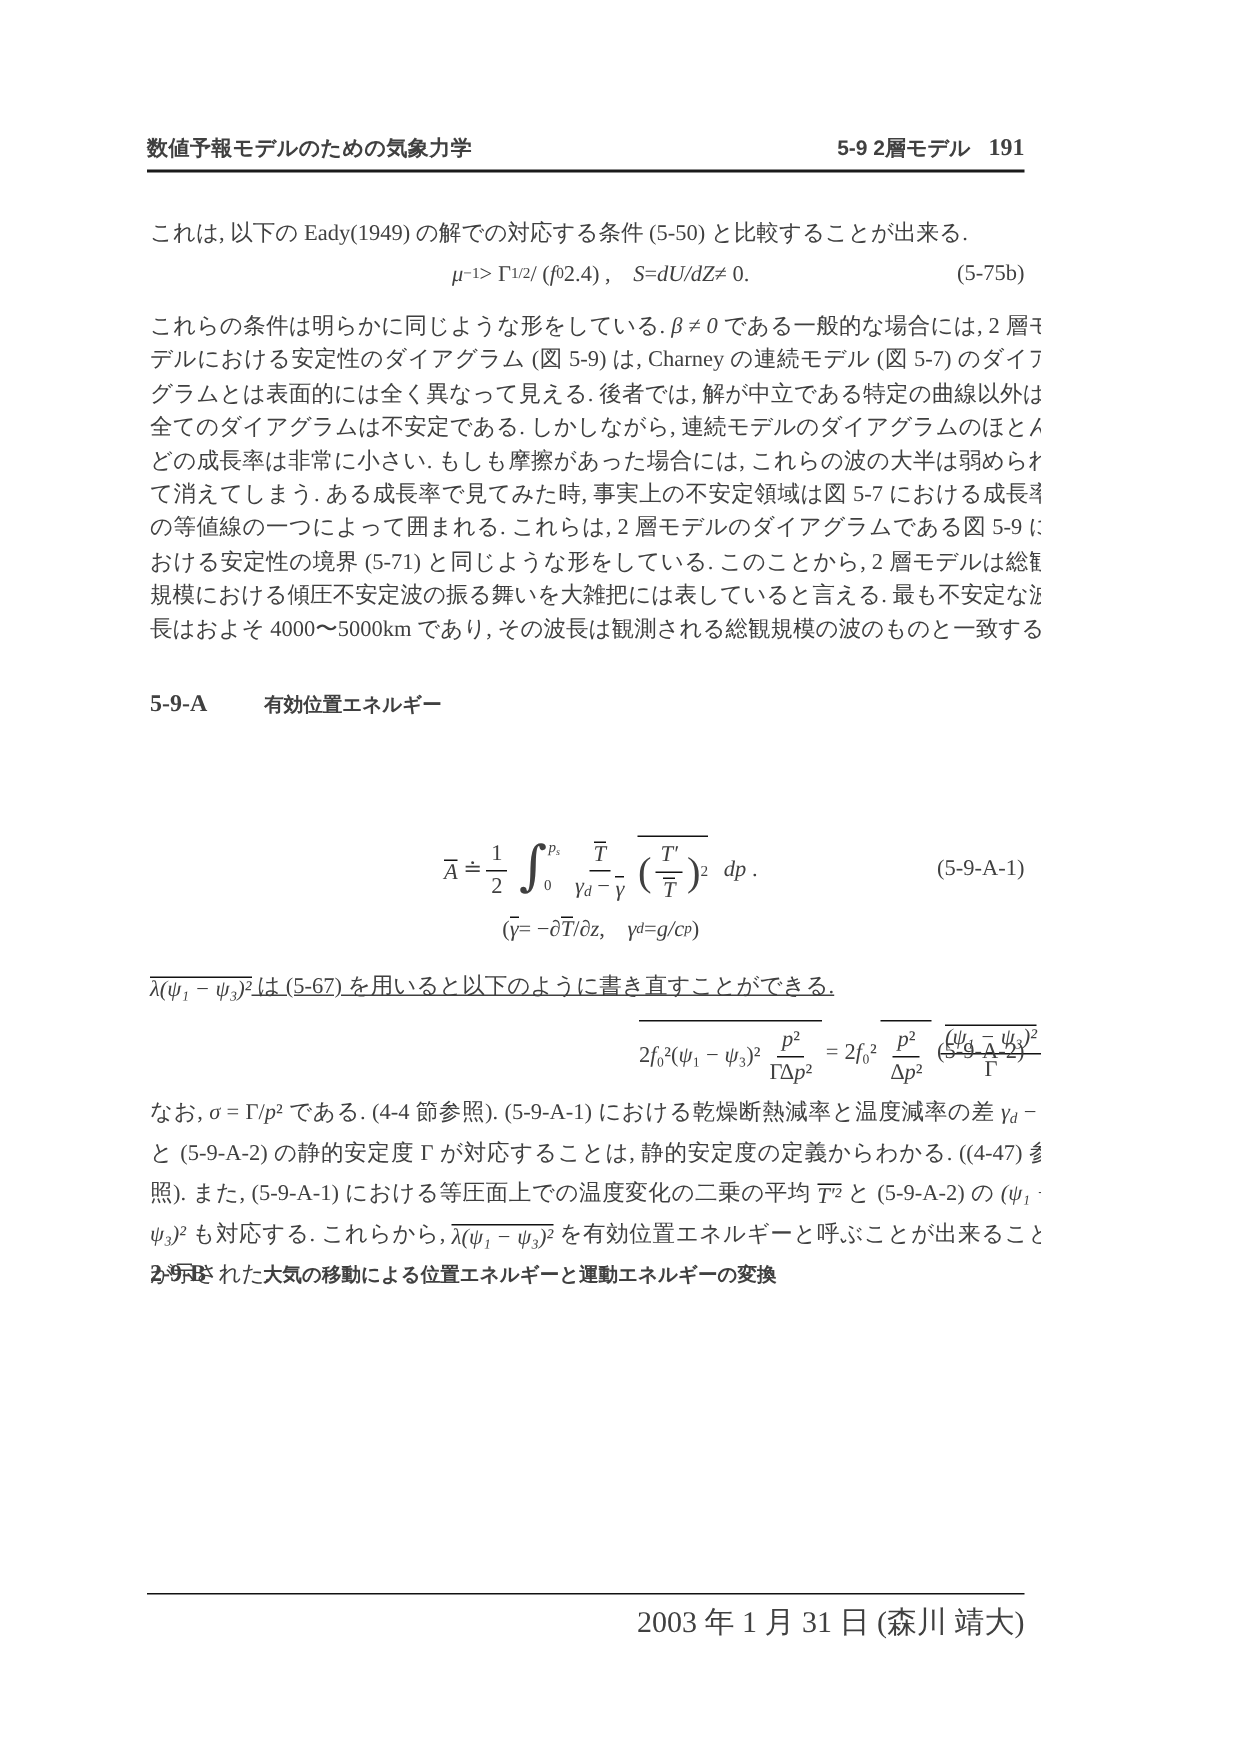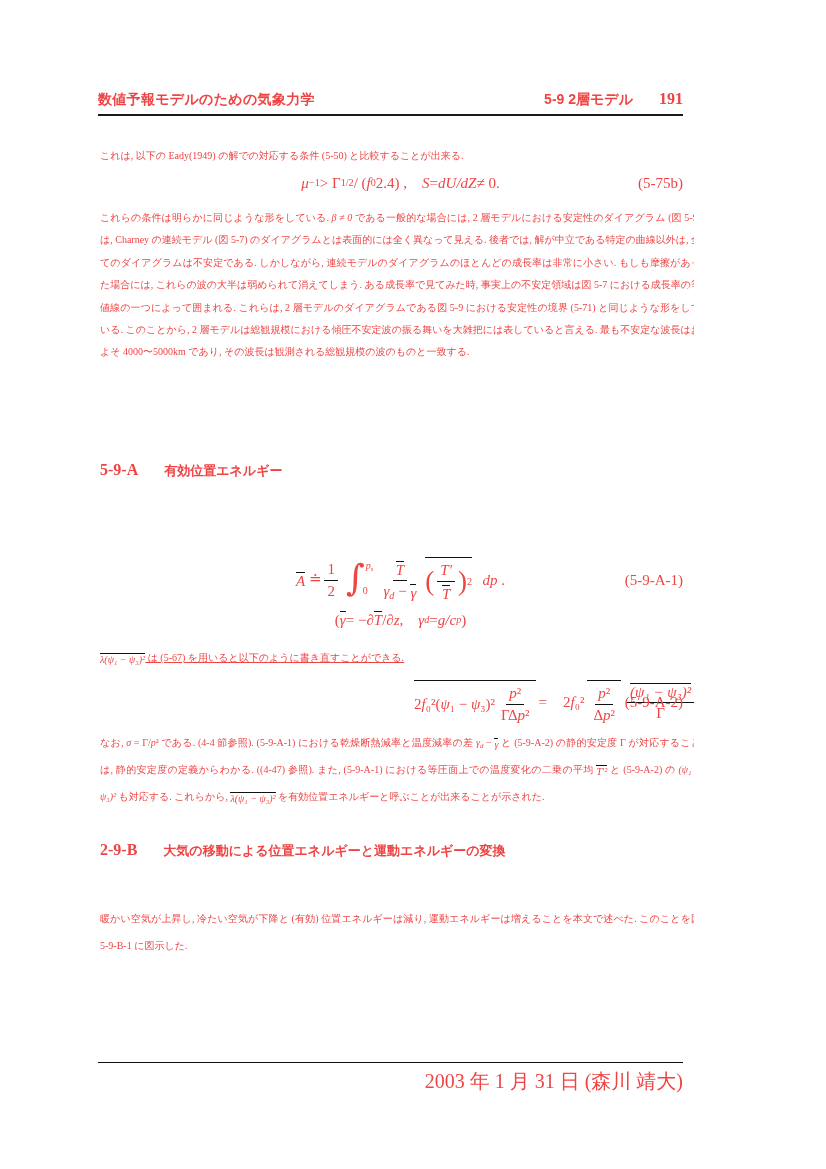"数値予報モデルのための気象力学" .page { color: #ef4444 -> #404040 }
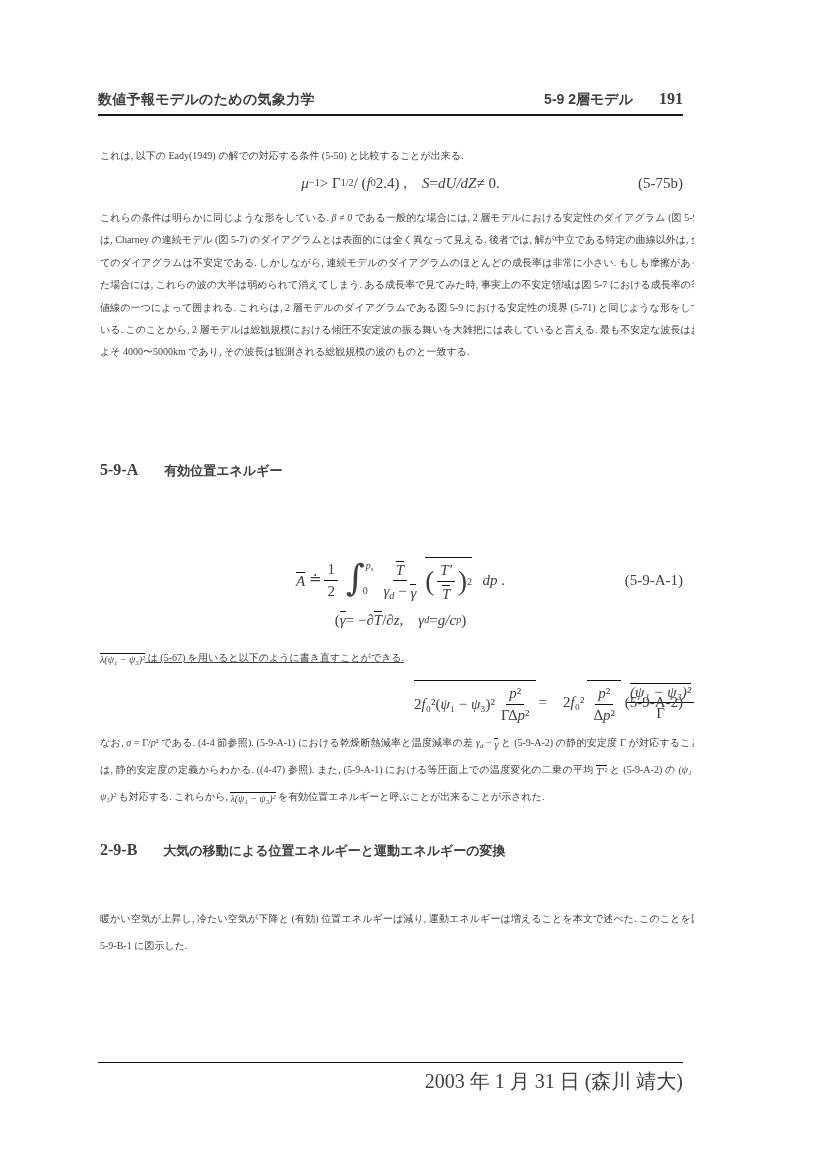"5-9 2層モデル" .h-right { gap: 26px -> 12px }
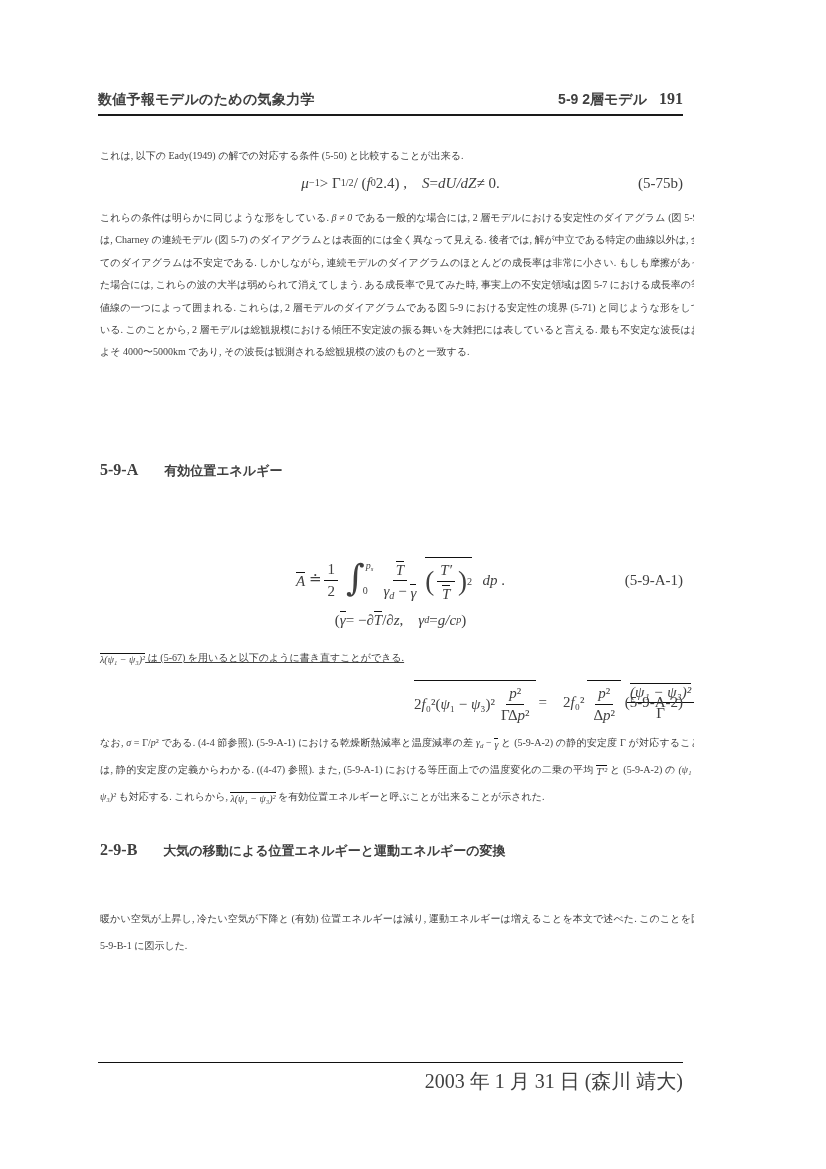"これは, 以下の Eady(1949) の解での対応する条件 (5-50)" .bp { font-size: 10px -> 15px }
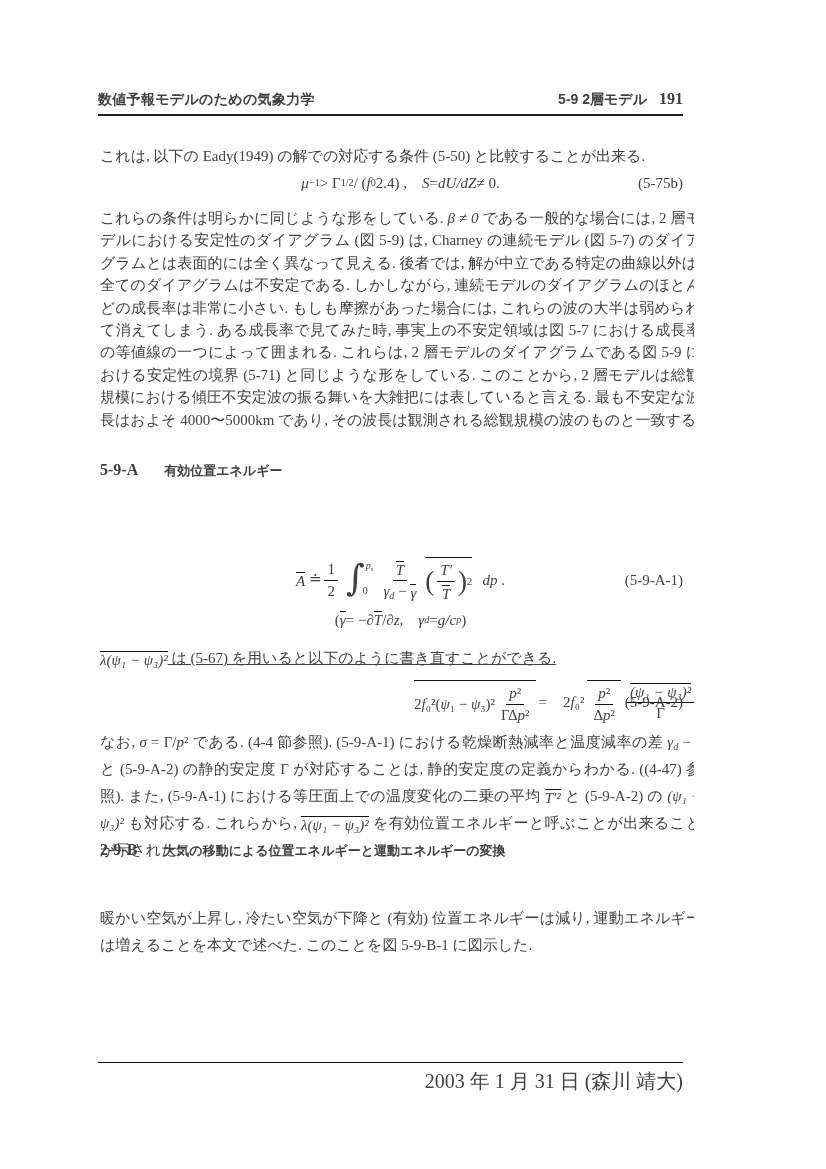"5-9-A" .sec-heading { gap: 26px -> 38px }
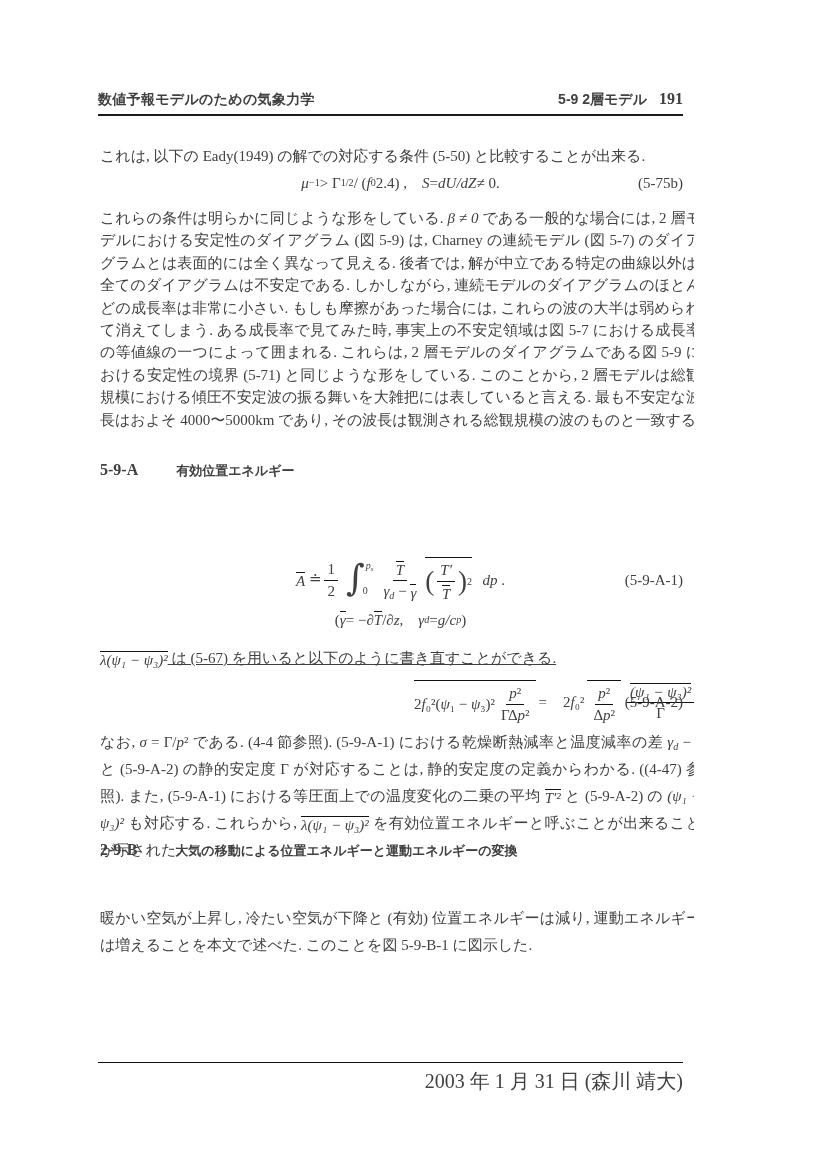"2f₀²" span { margin-left: 16px -> 4px }
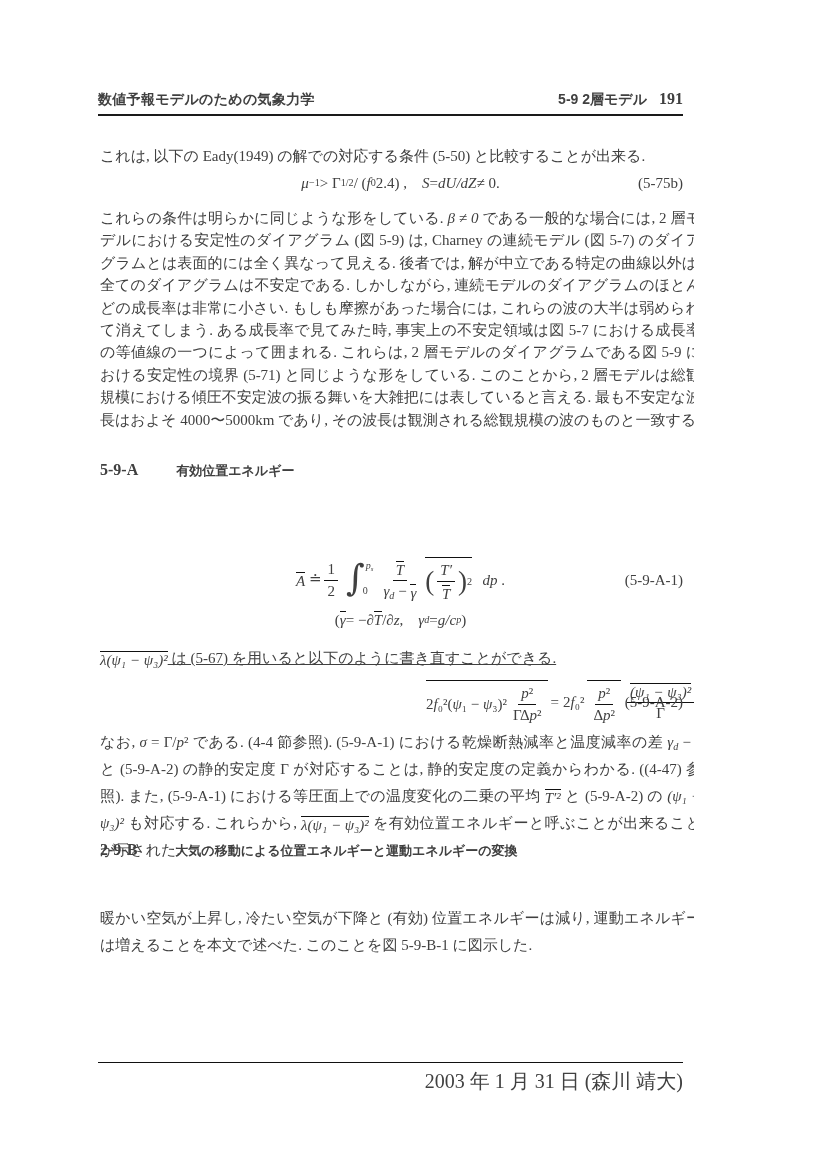"暖かい空気が上昇し, 冷たい空気が下降と (有効) 位置エネルギーは減り," p.bp { html: <p>暖かい空気が上昇し, 冷たい空気が下降と (有効) 位置エネルギーは減り, 運動エネルギーは増えることを本文で述べた. このことを図 5-9-B-1 に図示した.</p> -> none }
